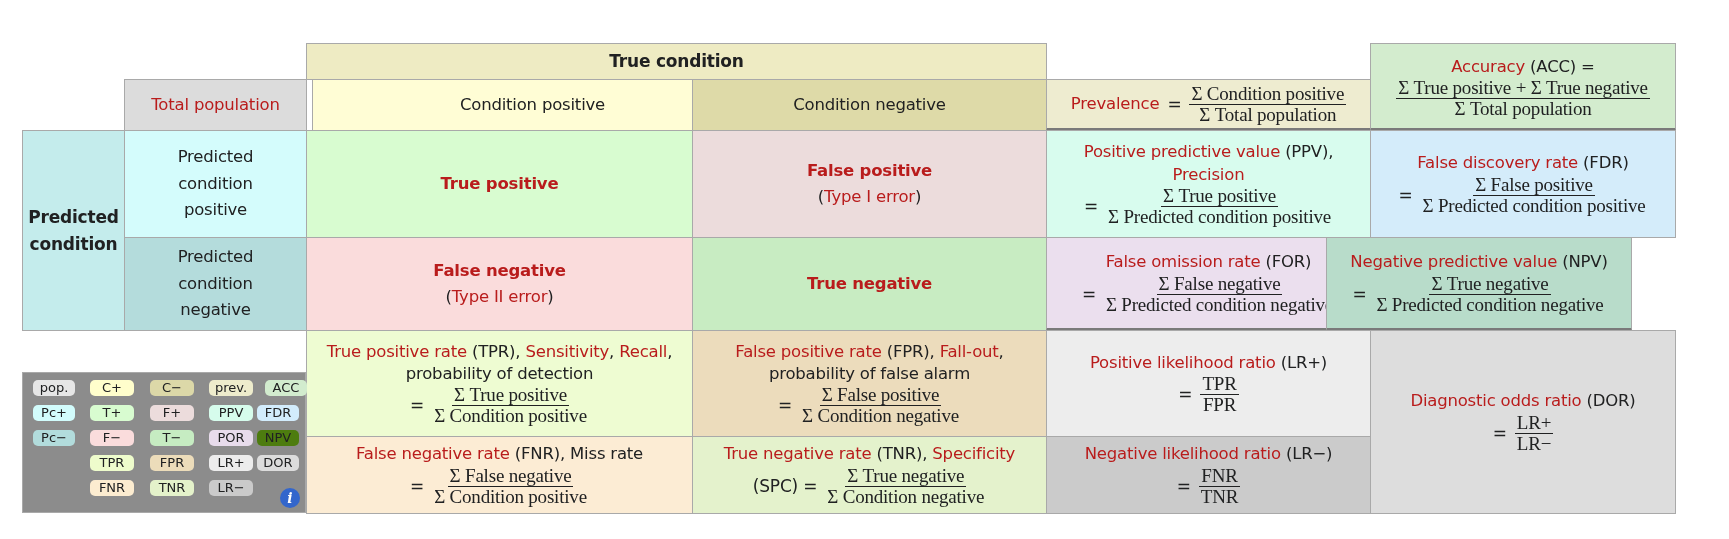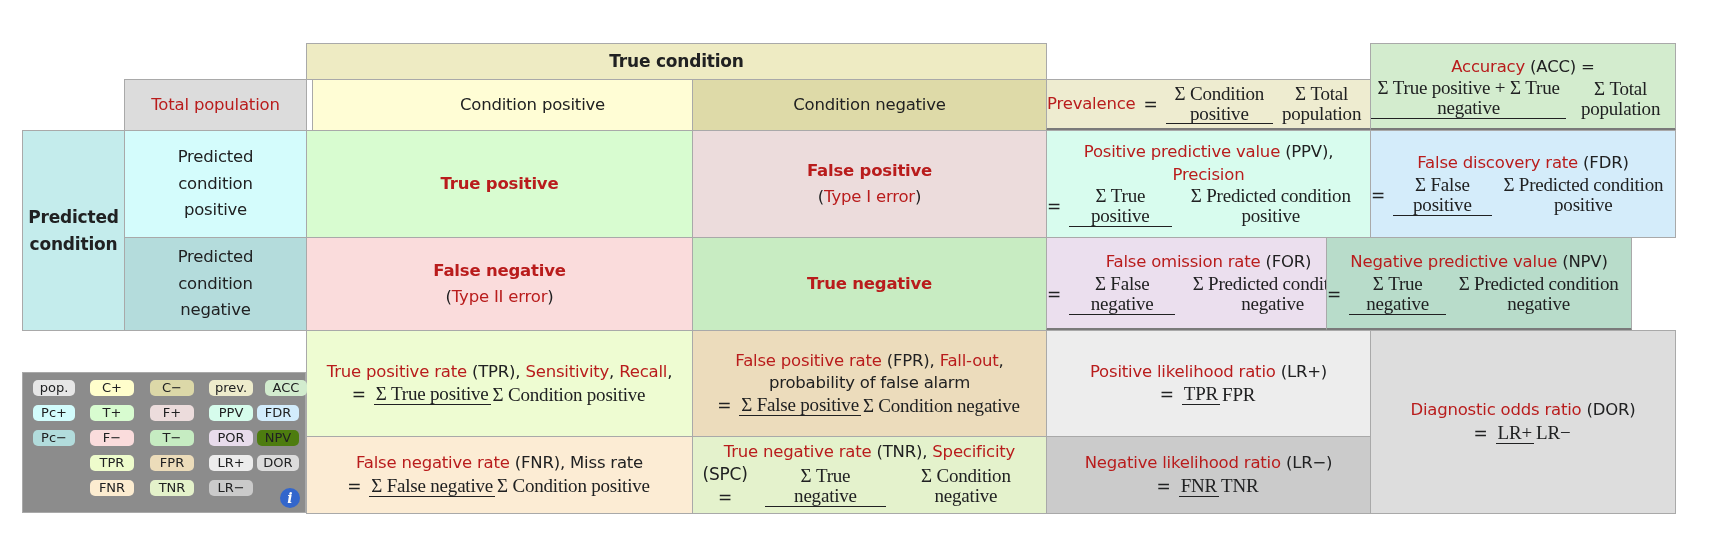"Σ Condition positive" .frac { flex-direction: none -> column }
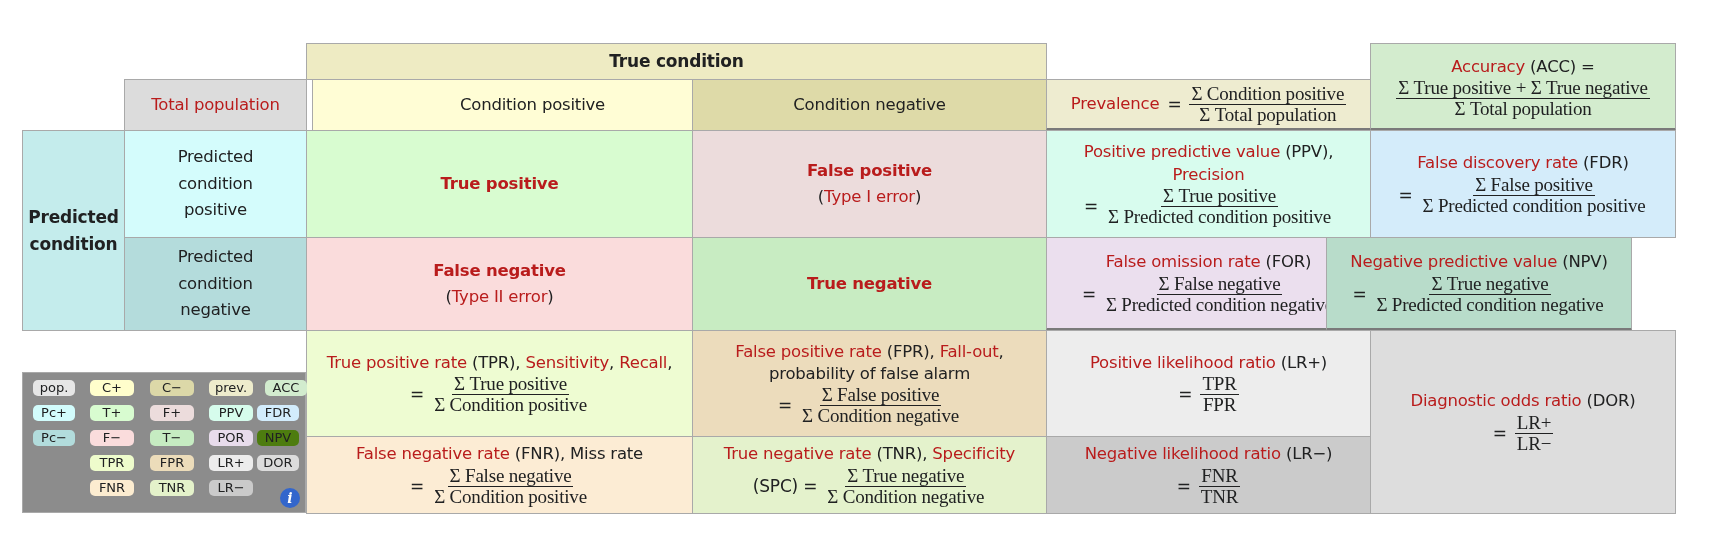"probability of detection" span { html: none -> <span>probability of detection</span> }
